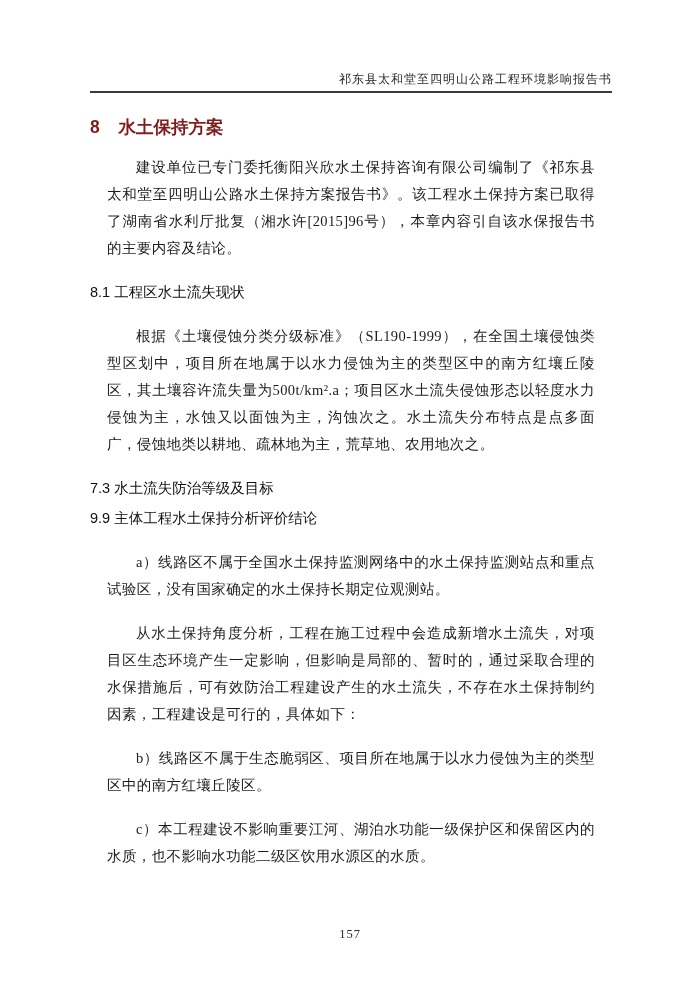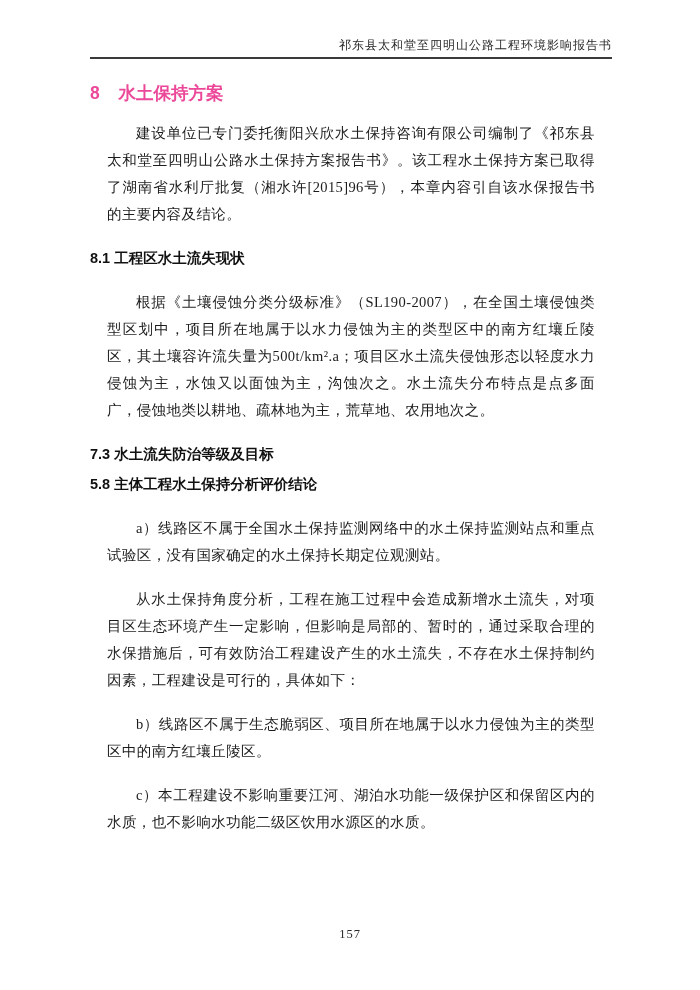"祁东县太和堂至四明山公路工程环境影响报告书" .header { padding: 38px 88px 0 90px -> 72px 88px 0 90px }
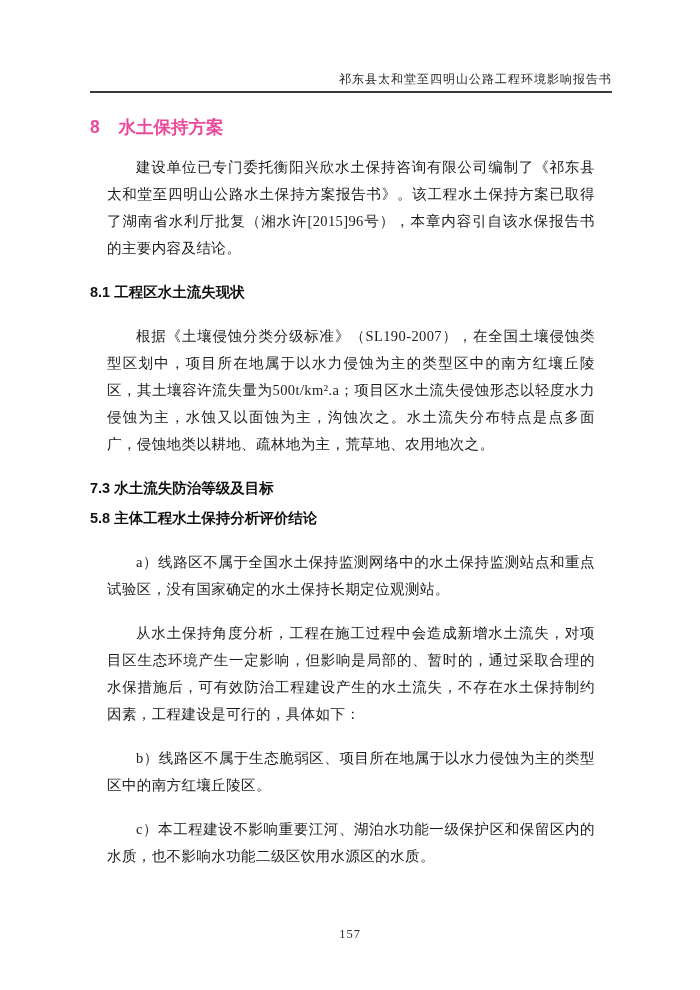"8 水土保持方案" .chapter { color: #ec4899 -> #7f1d1d }
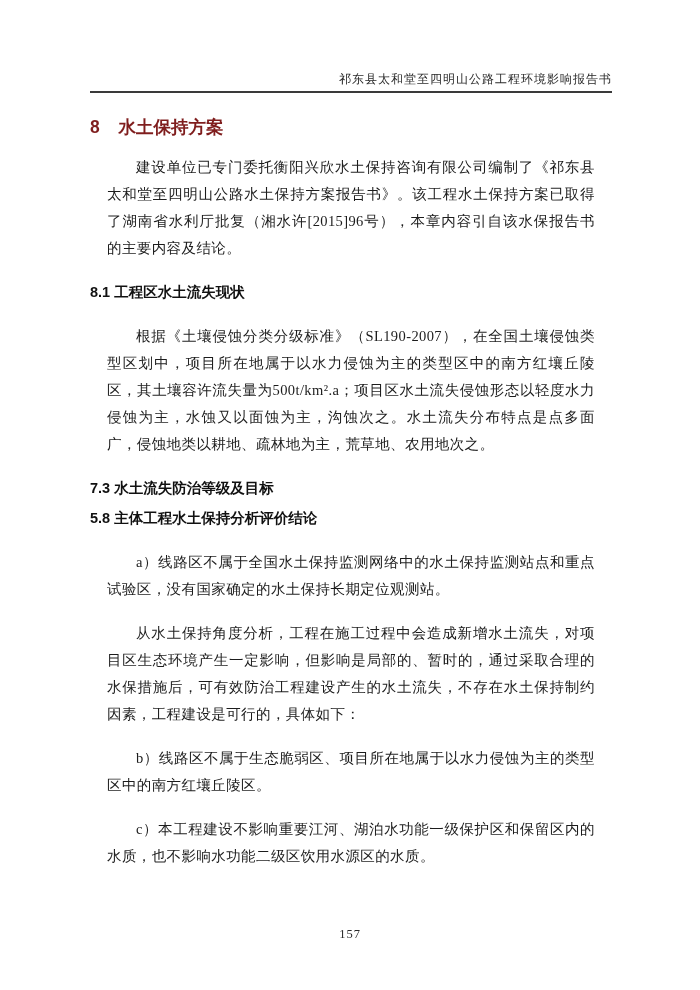"8.1 工程区水土流失现状" .section { font-weight: bold -> normal }
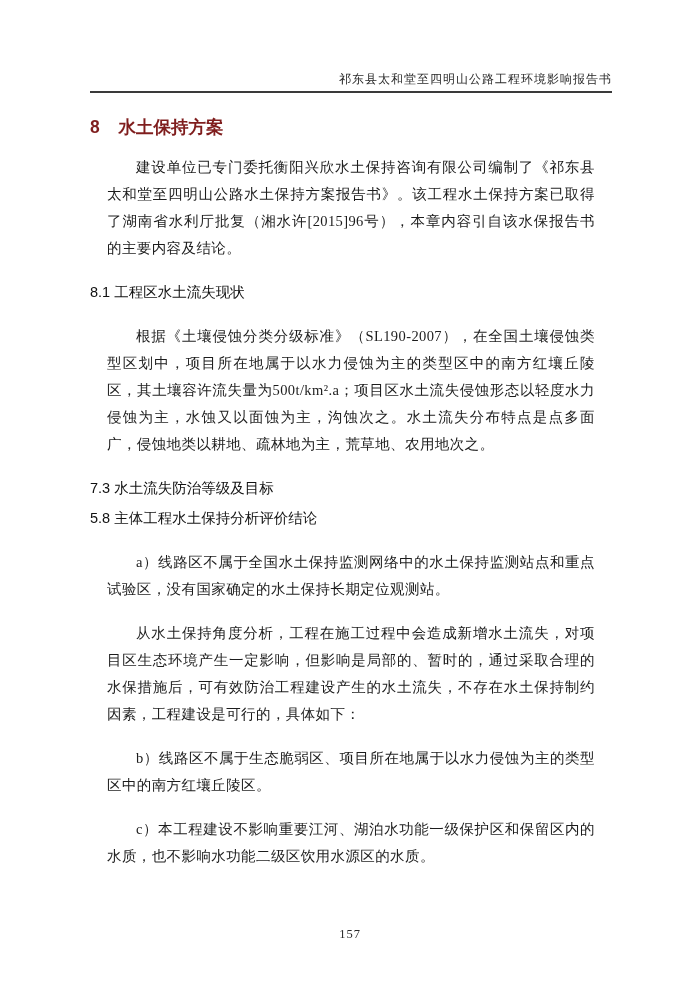"根据《土壤侵蚀分类分级标准》（SL190-2007），在全国土壤侵蚀类型区划中，" p.para { text: SL190-2007 -> SL190-1999 }
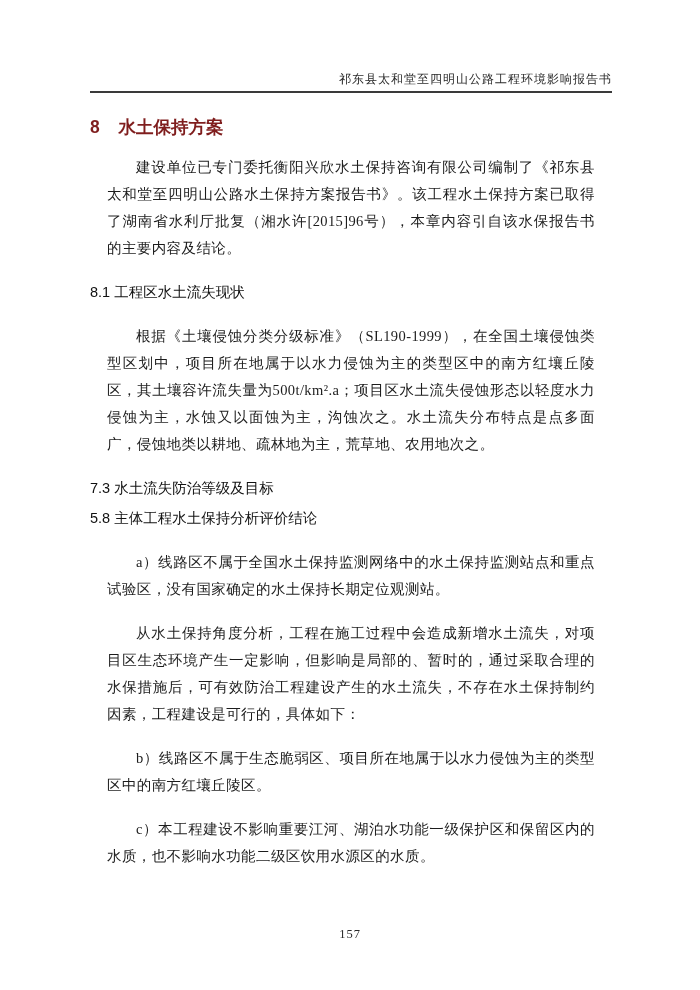"5.8 主体工程水土保持分析评价结论" h2.section { text: 5.8 -> 9.9 }
